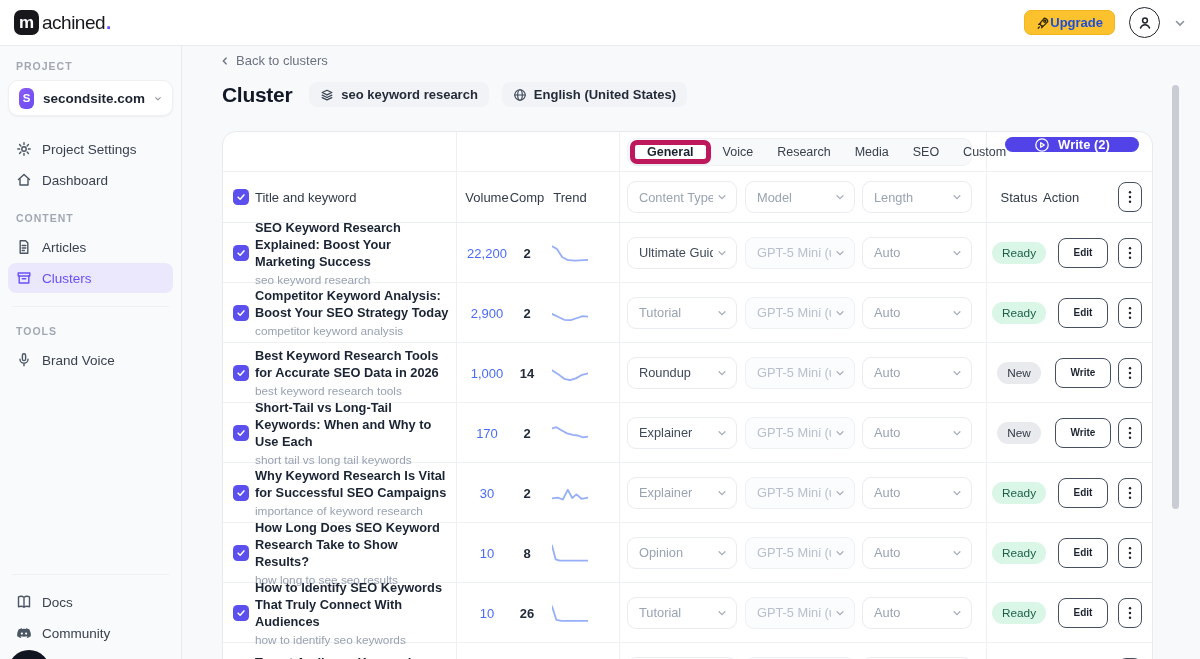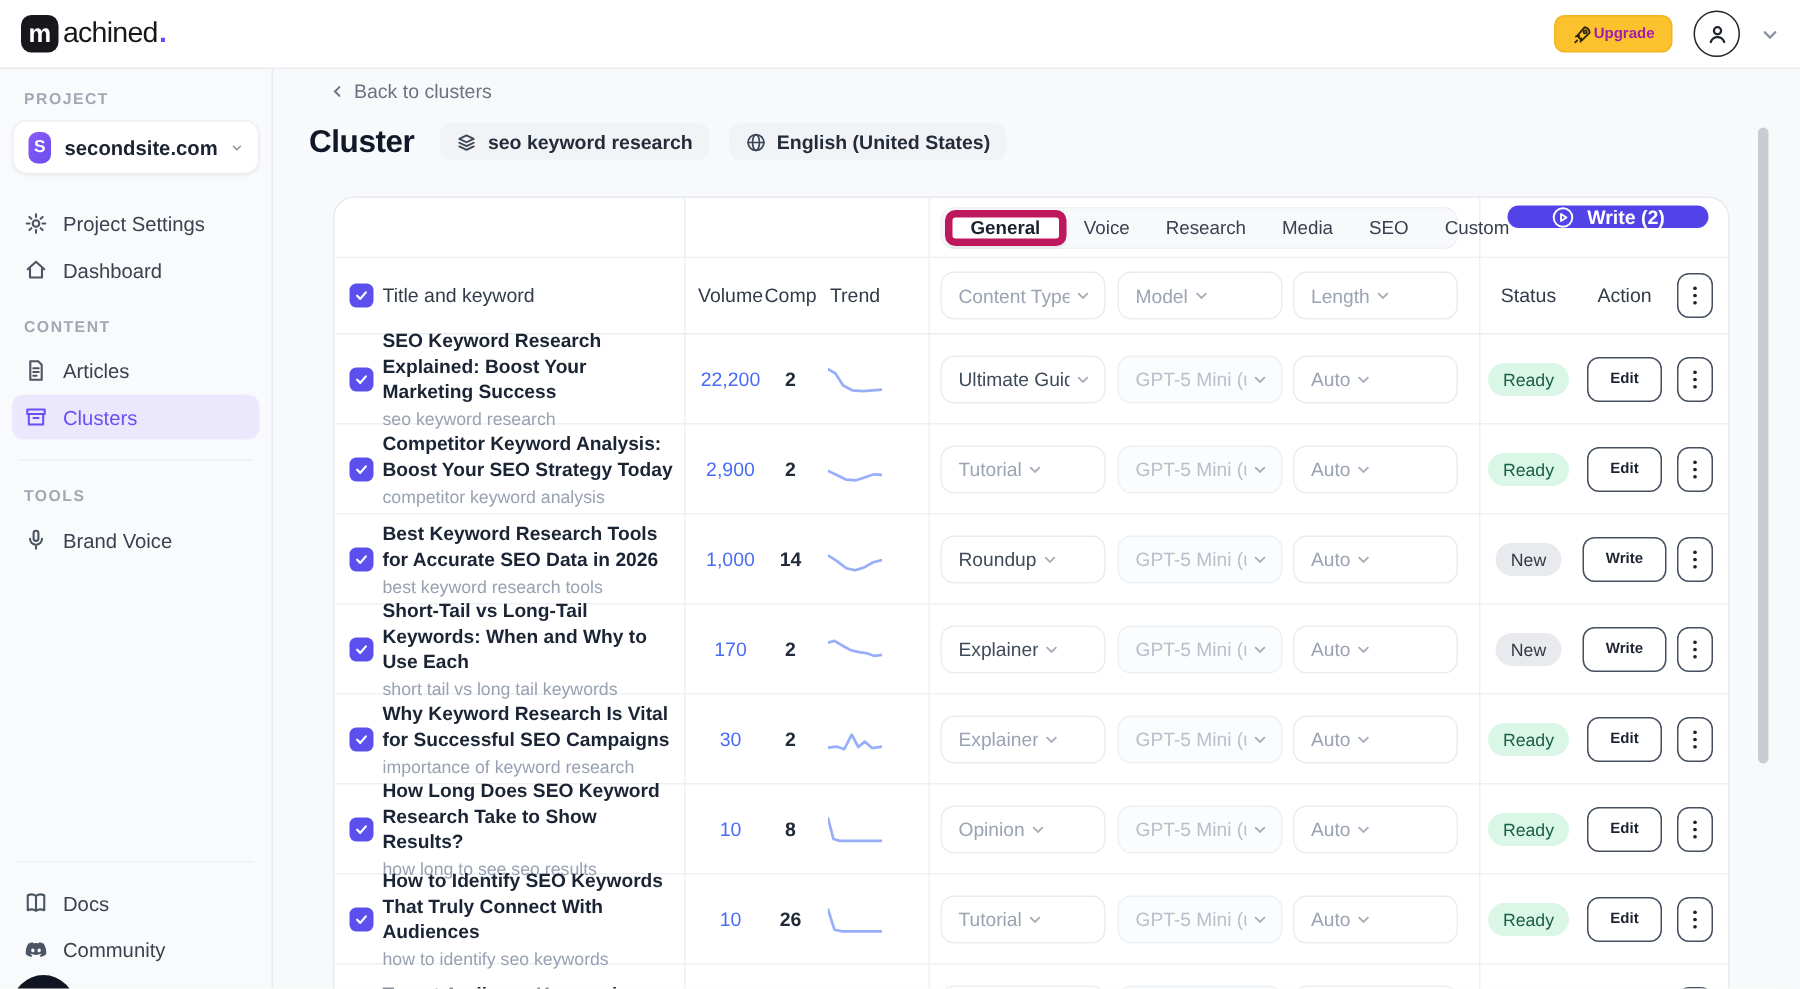"Upgrade" .upgrade-btn { color: #a21caf -> #1d4ed8; font-size: 10px -> 13px }
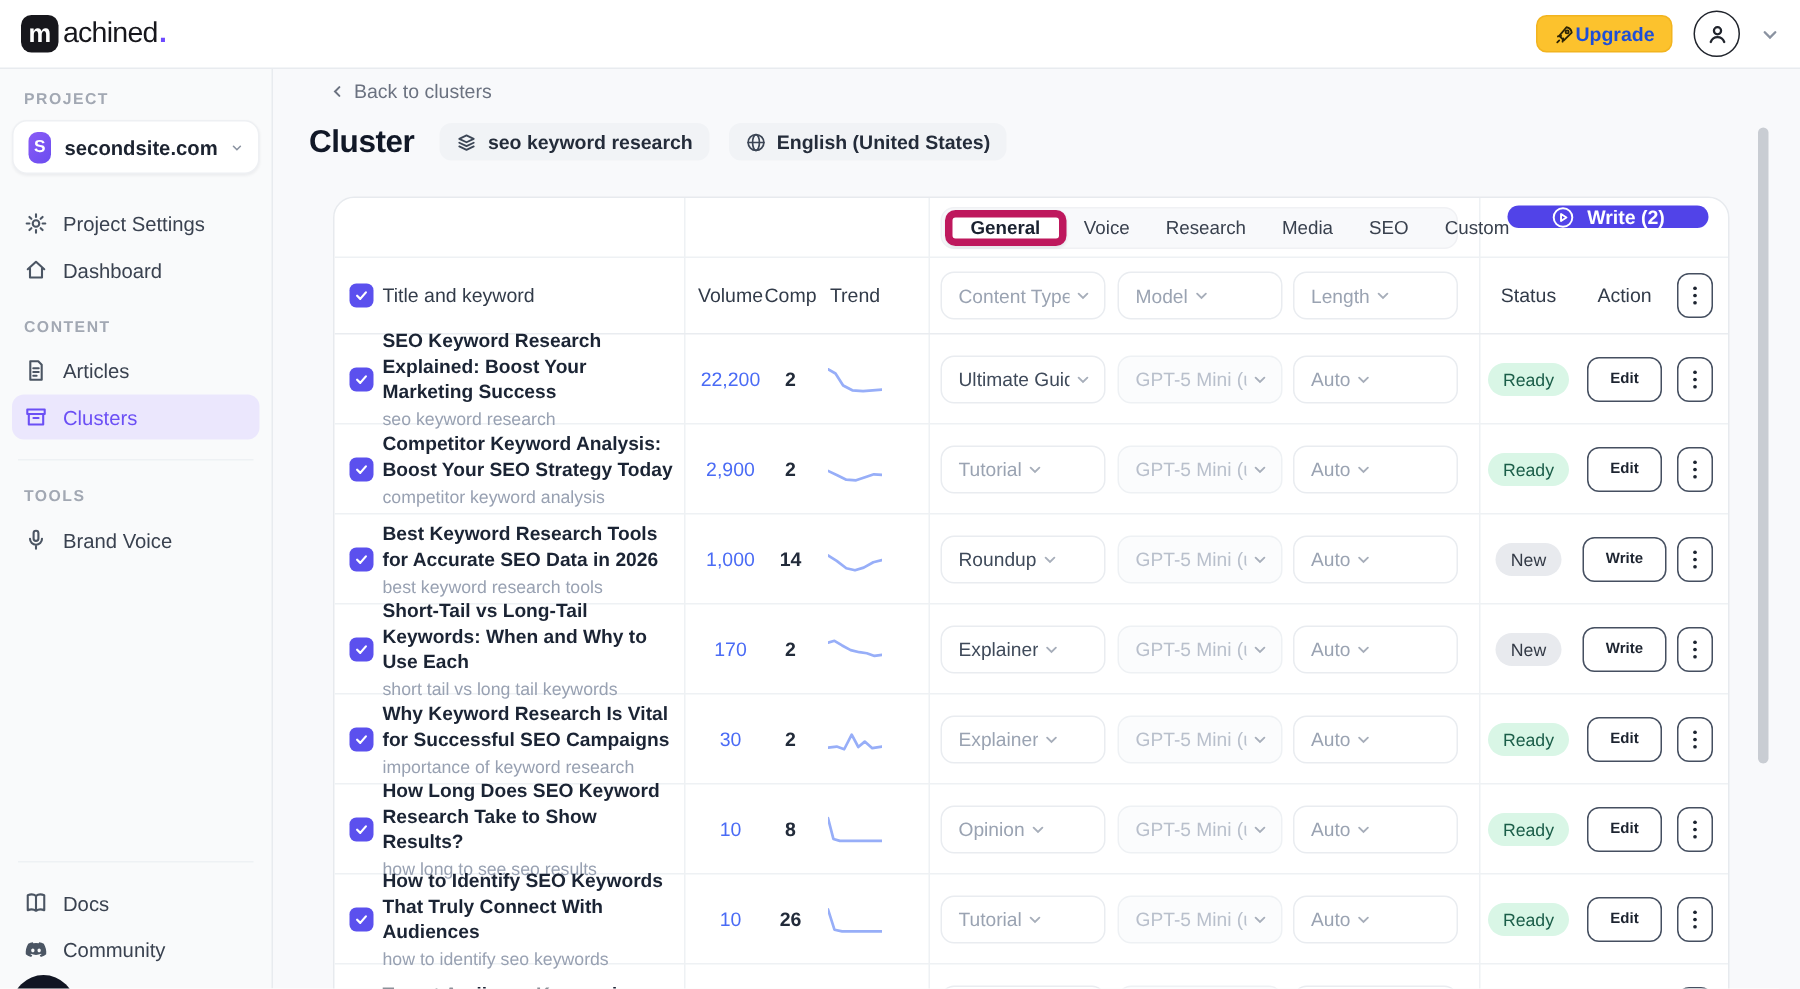"Cluster" .page-head { left: 24px -> 40px }
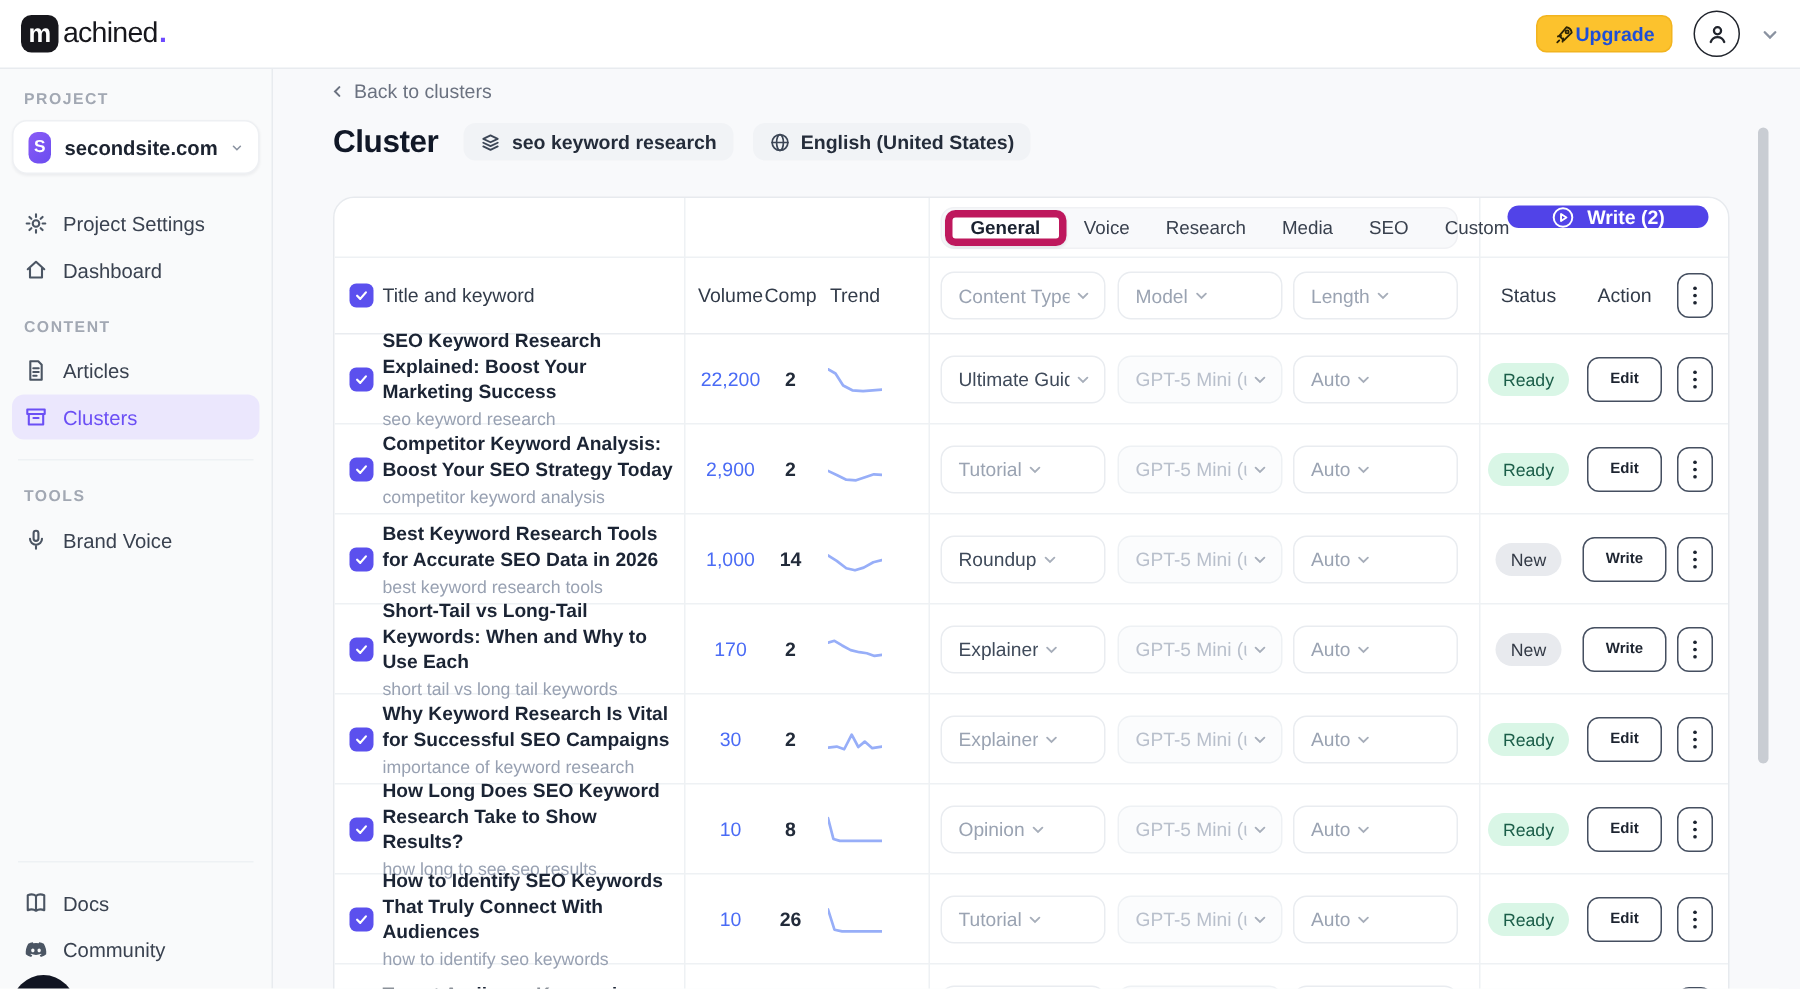"Content Type" .select { justify-content: none -> space-between }
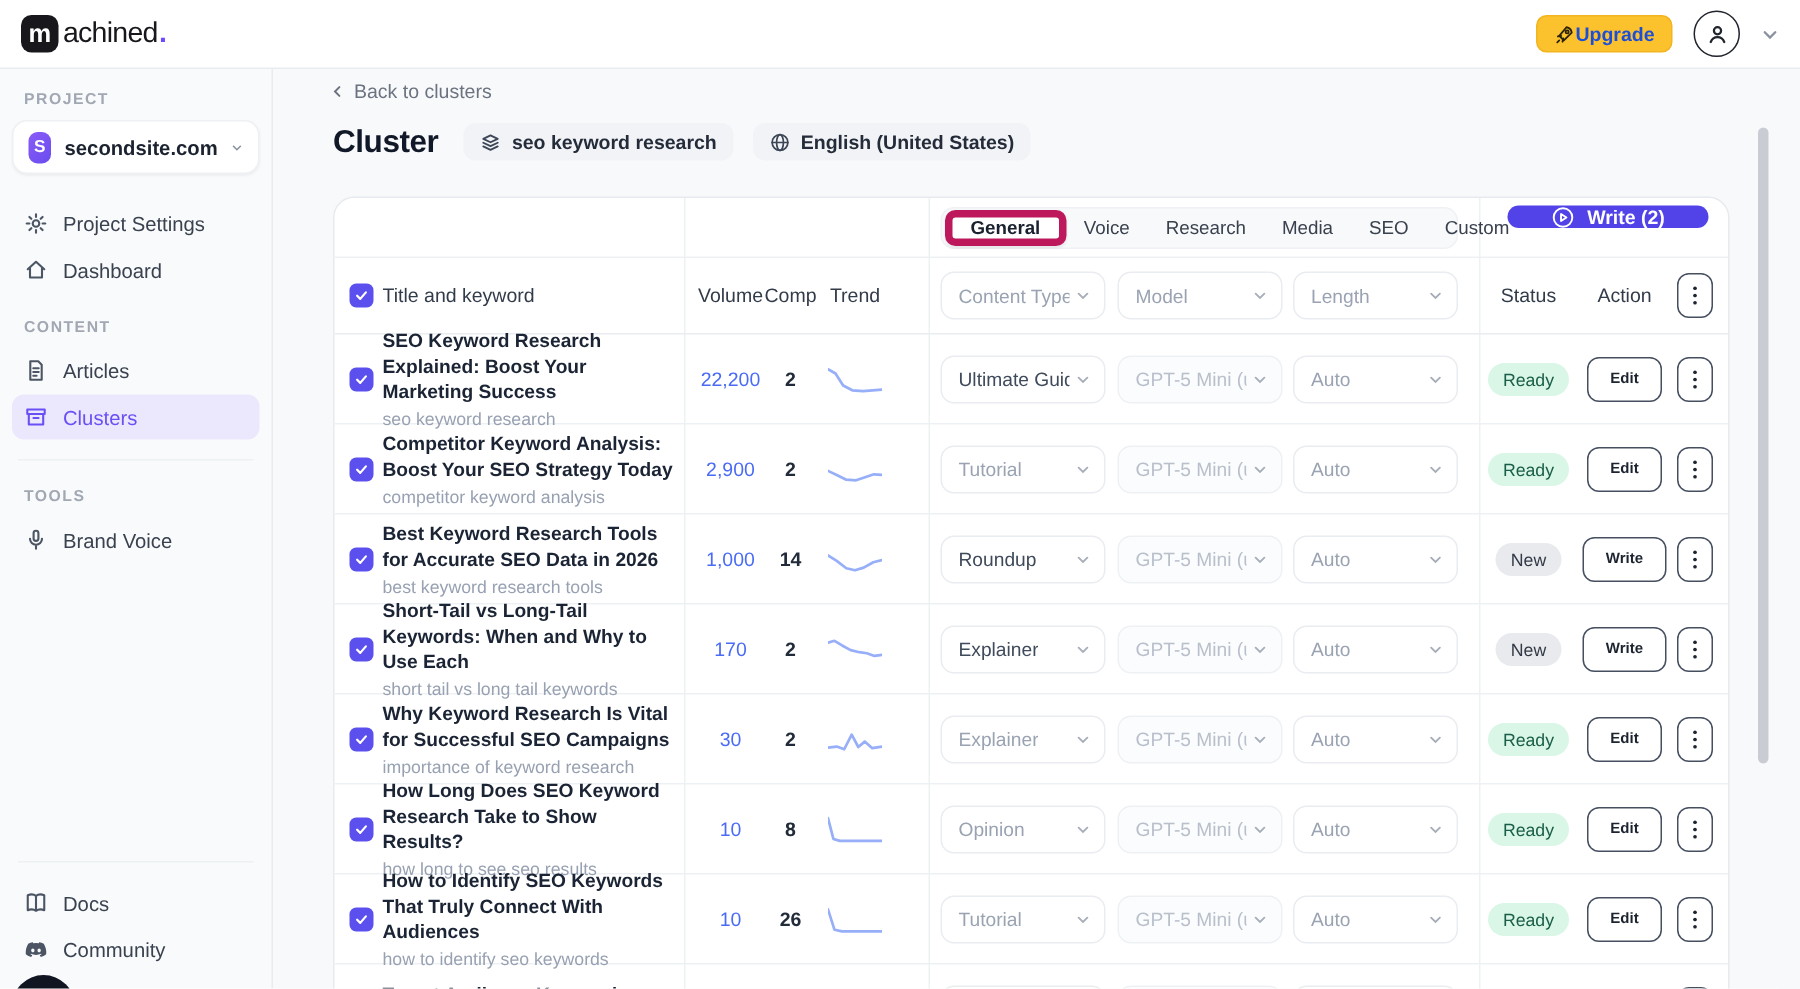"Action" .c-actionh { text-align: center -> none }
